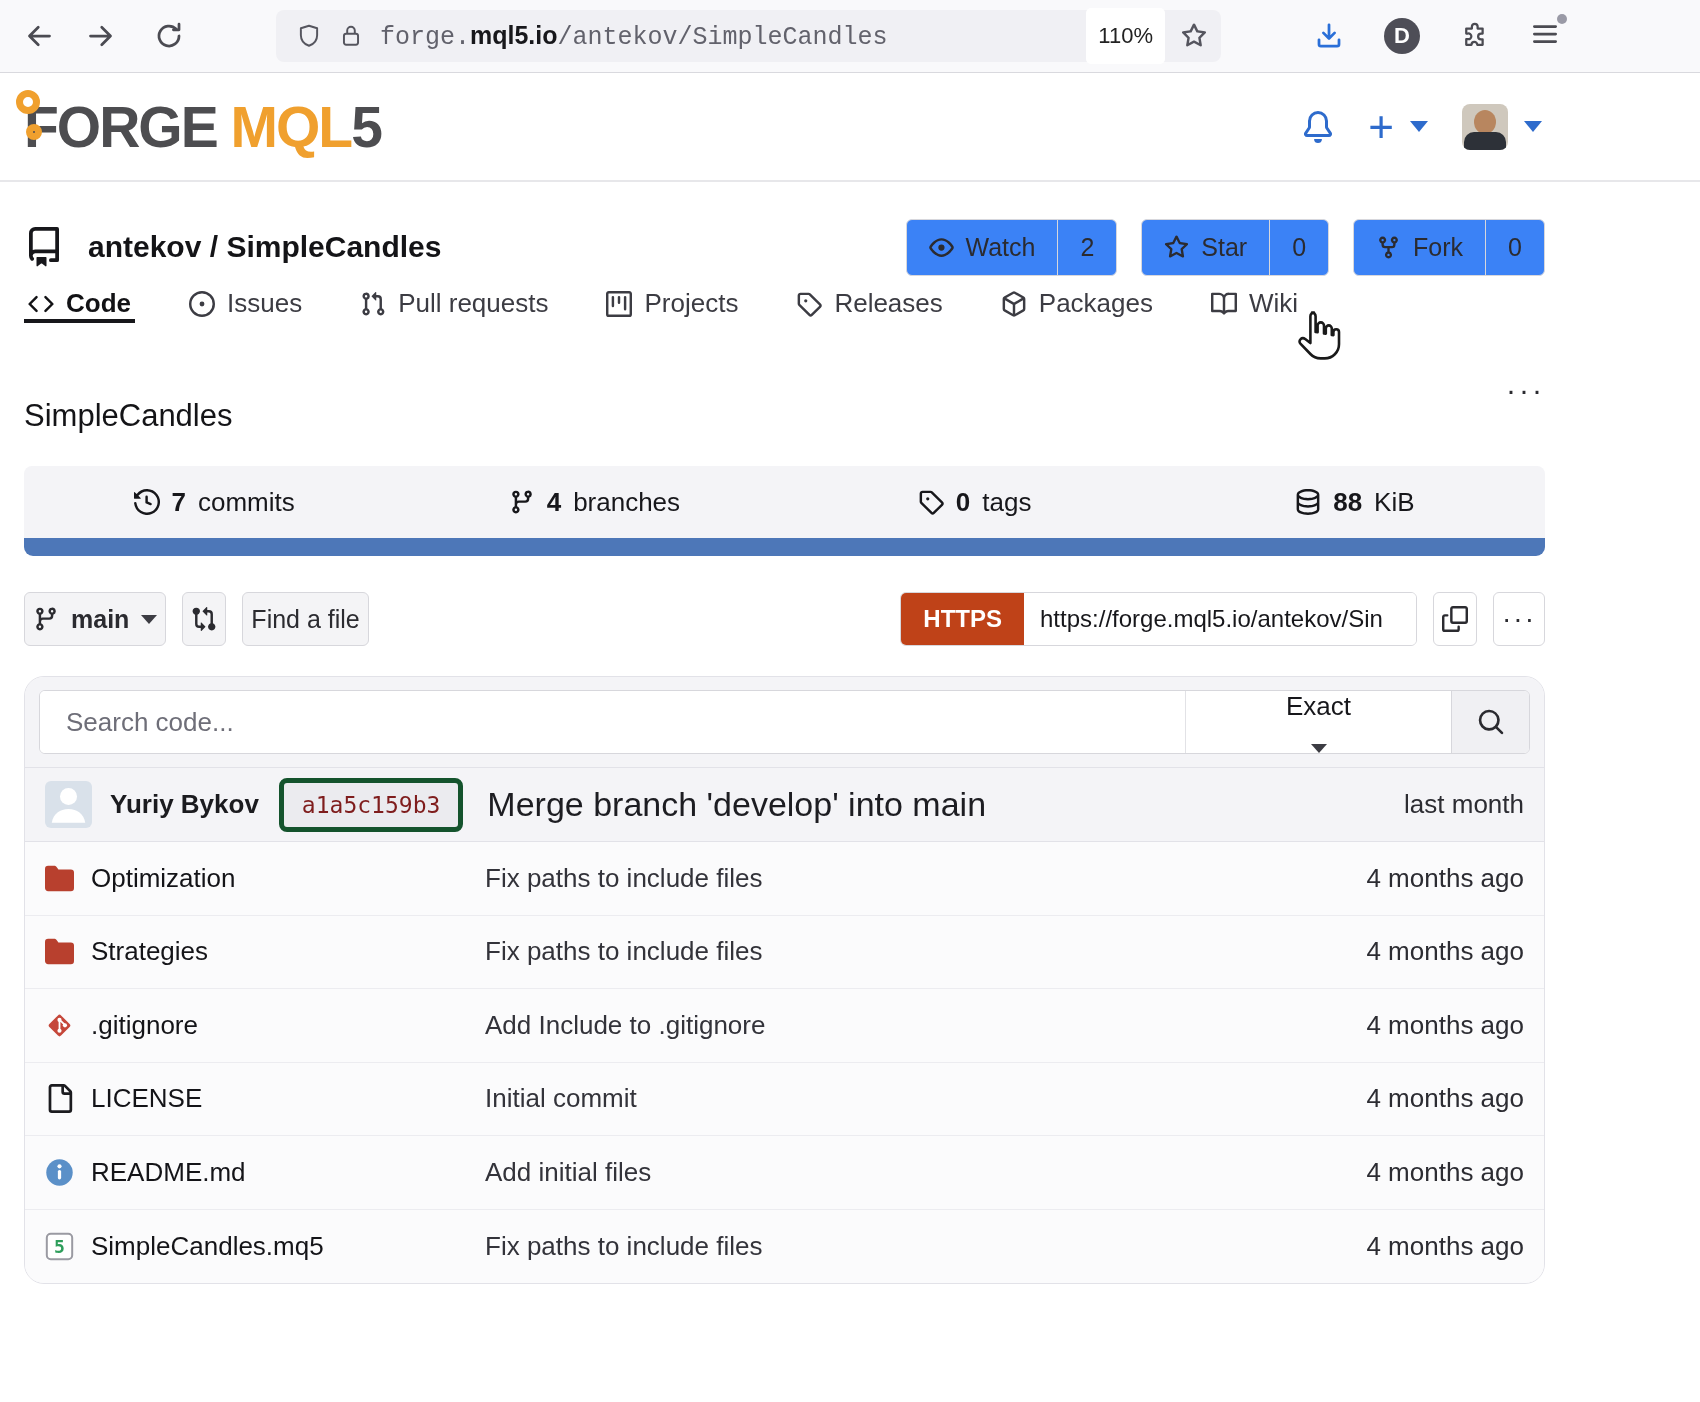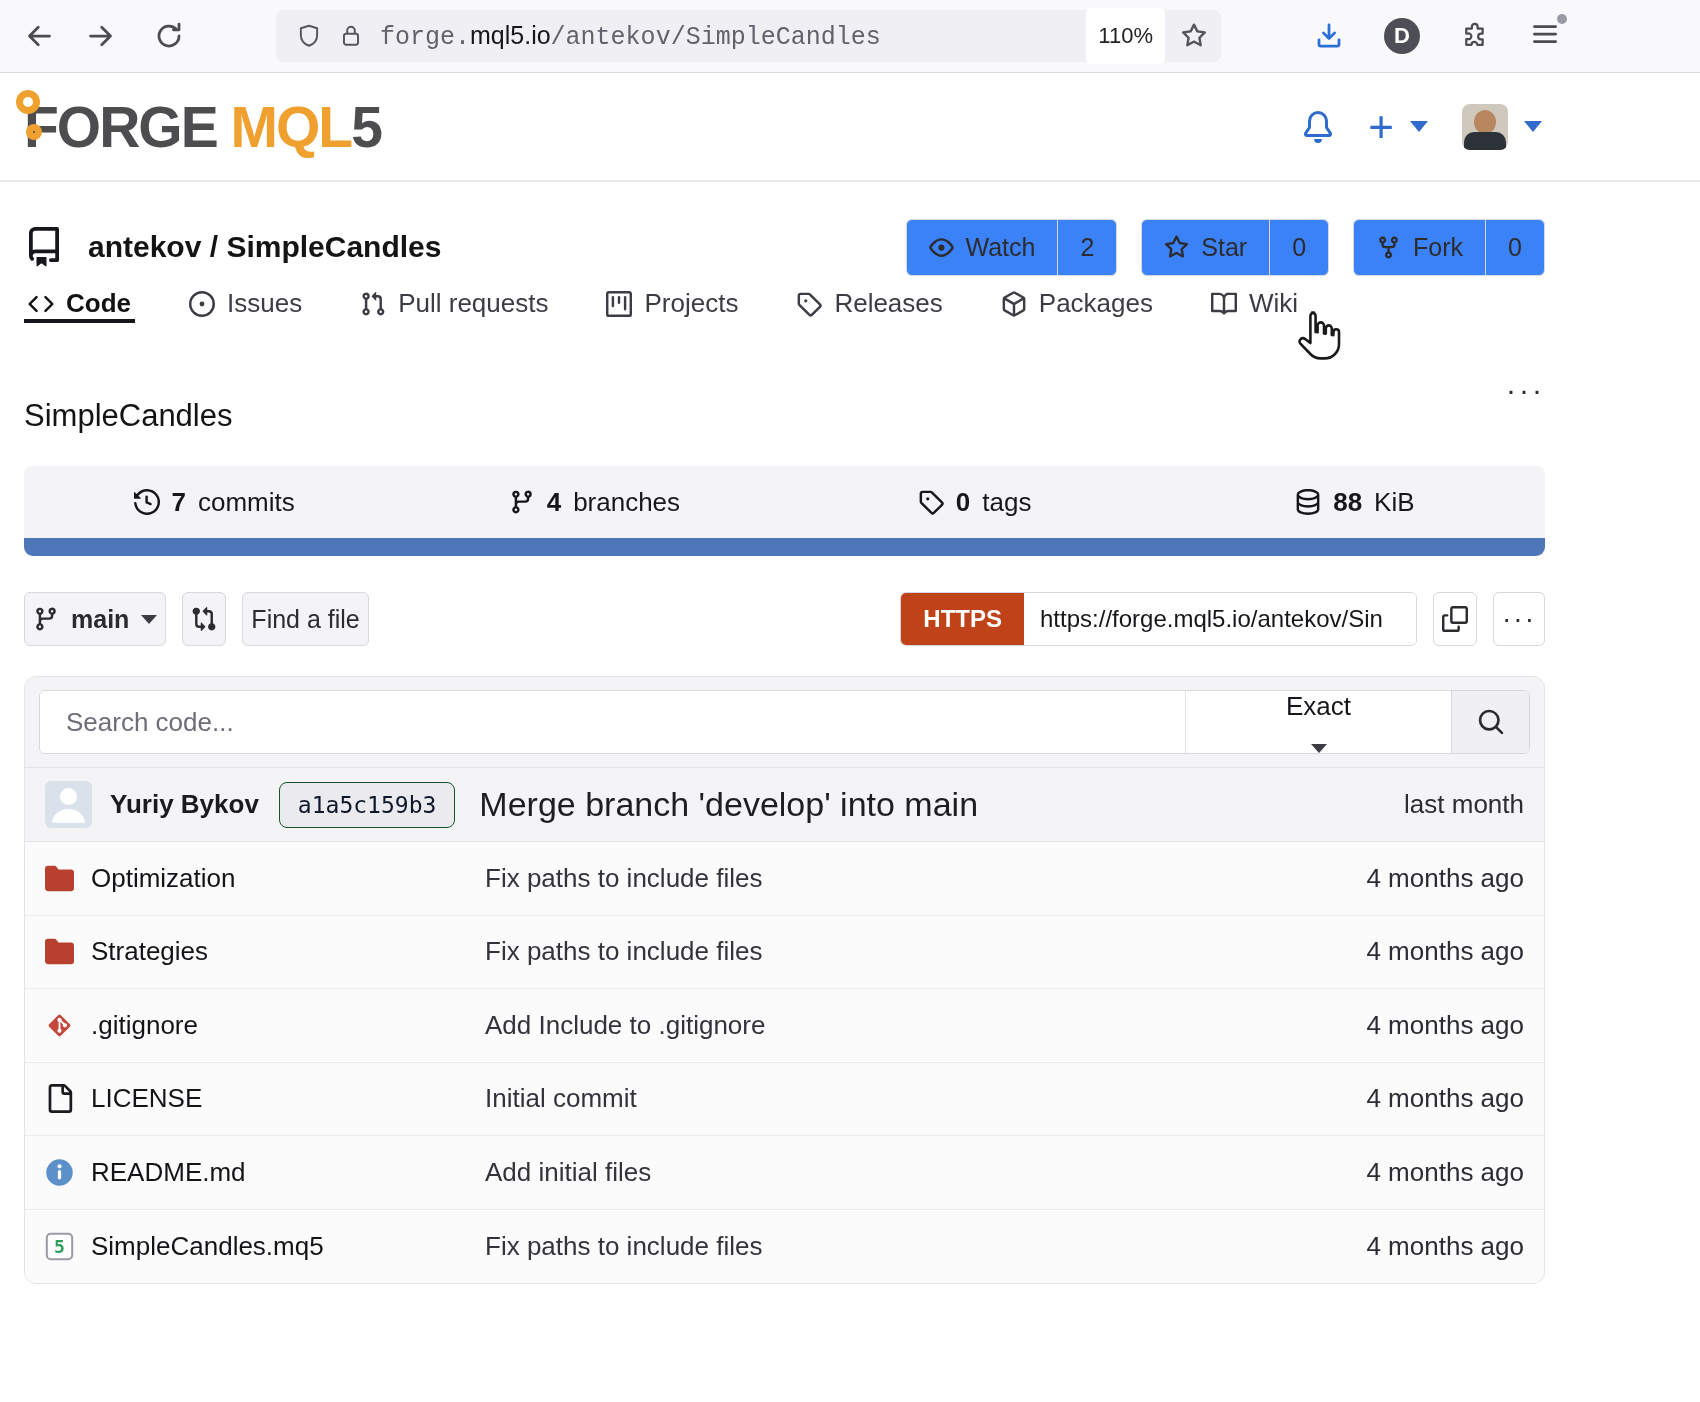"mql5.io" .u-dark { font-weight: 400 -> 700 }
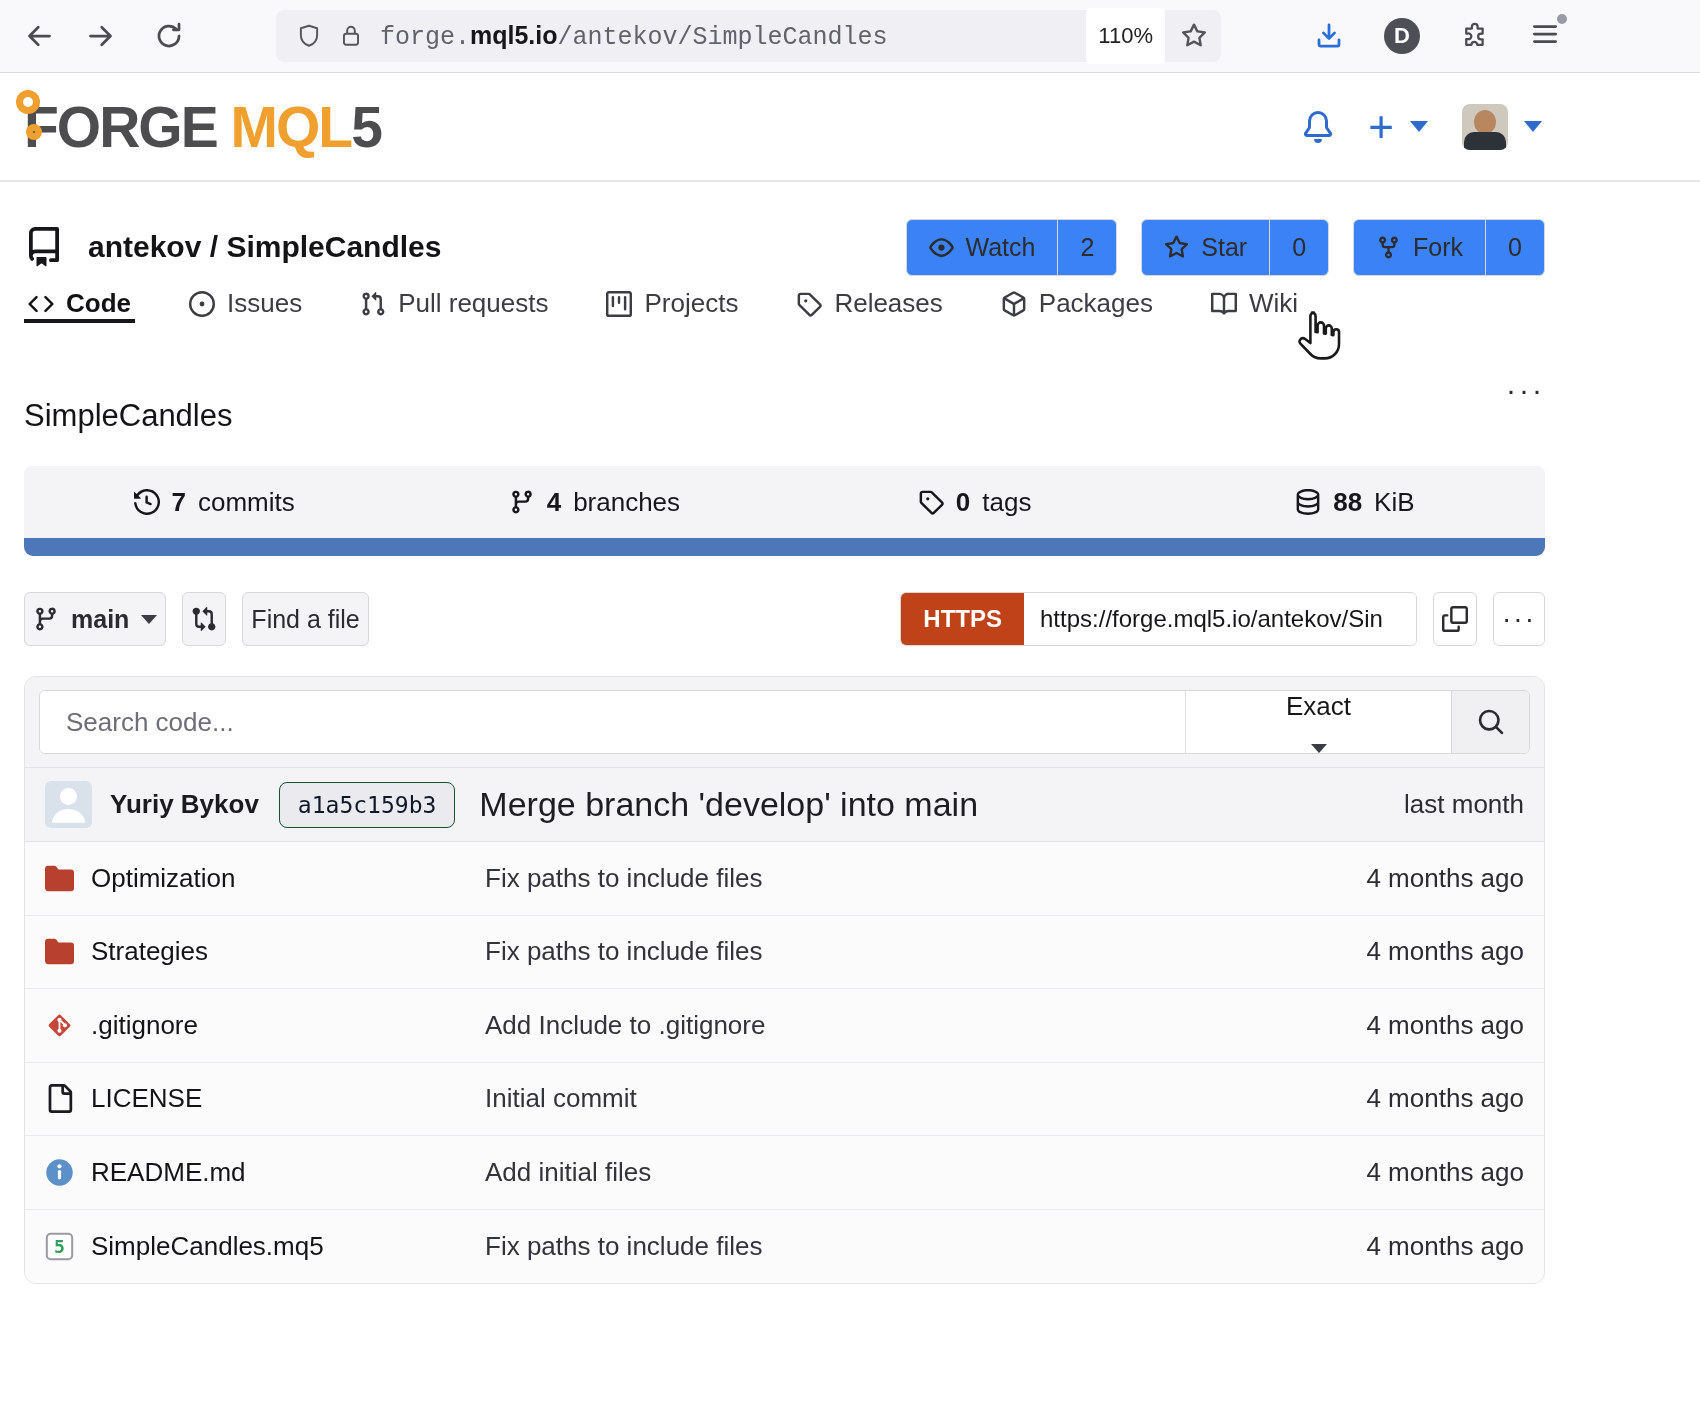"Search code..." .file-table { border-radius: 12px -> 20px }
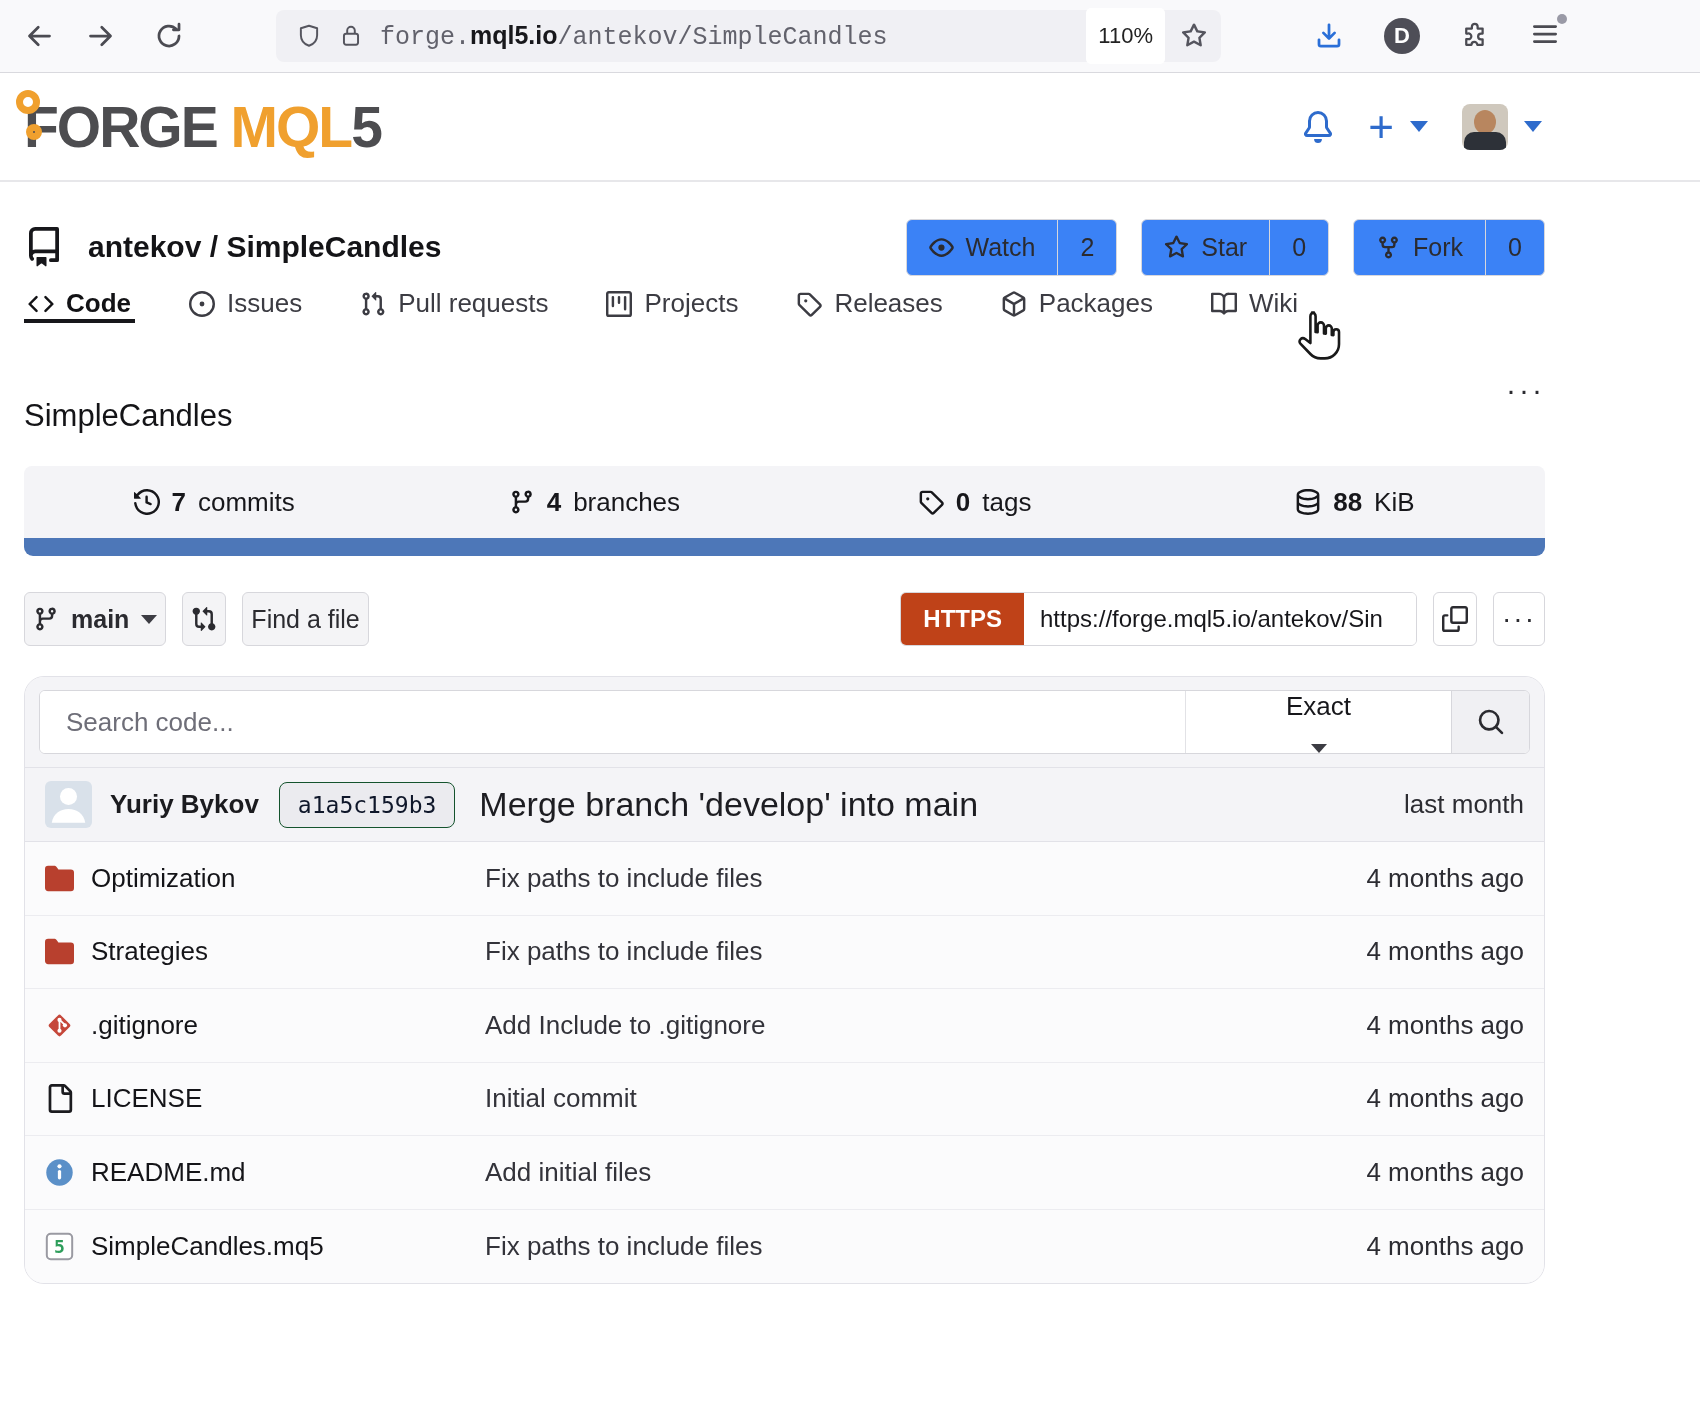"a1a5c159b3" .commit-hash { border: 1px solid #14532d -> 5px solid #14532d; color: #0f172a -> #7f1d1d }
